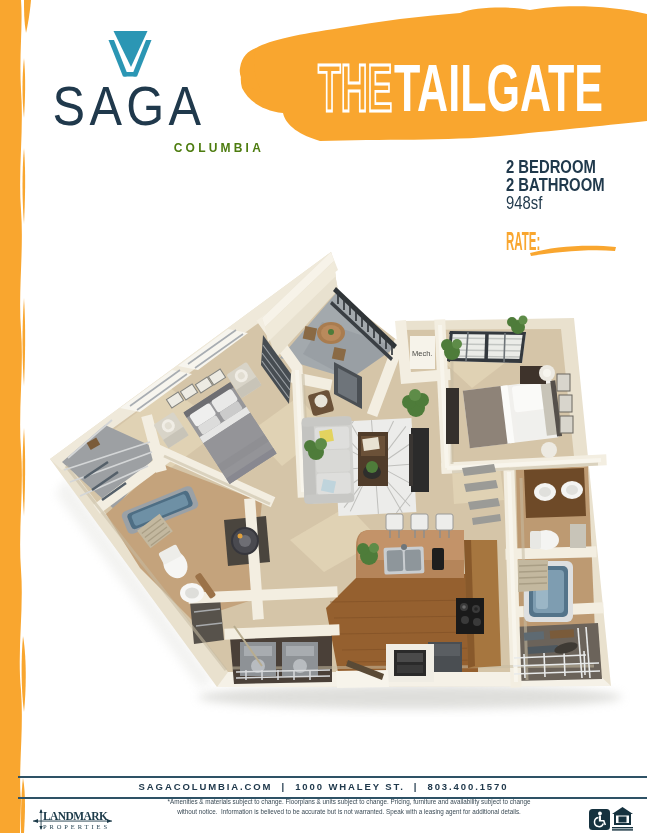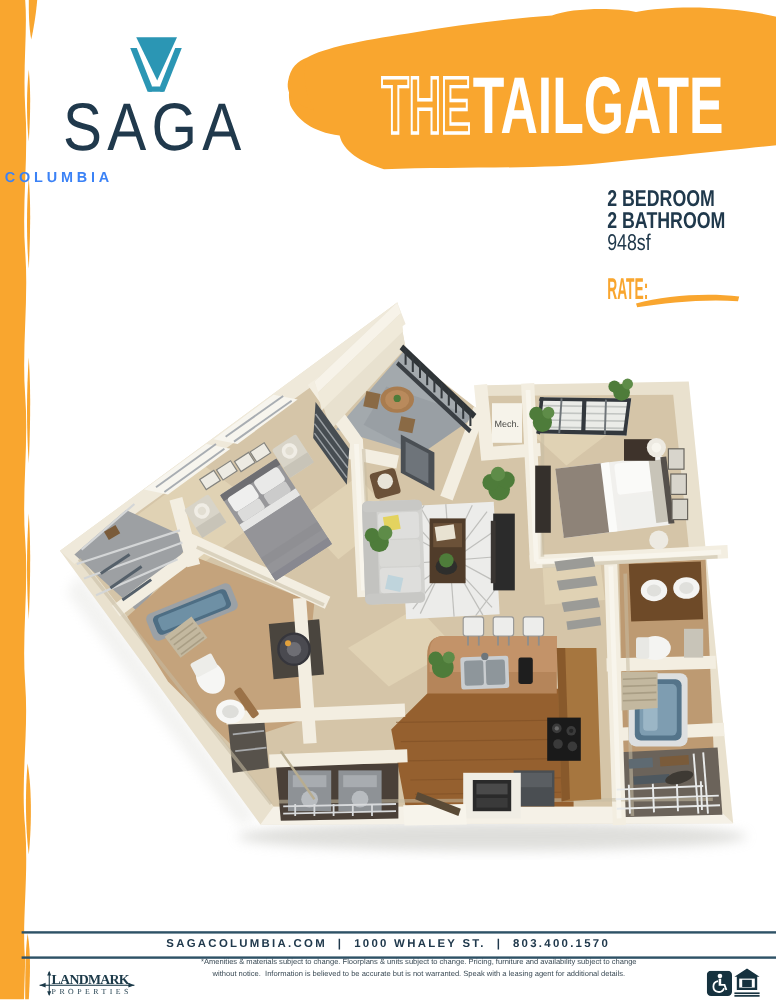"COLUMBIA" div.abs { color: #3b82f6 -> #4d7c0f; text-align: left -> right }
